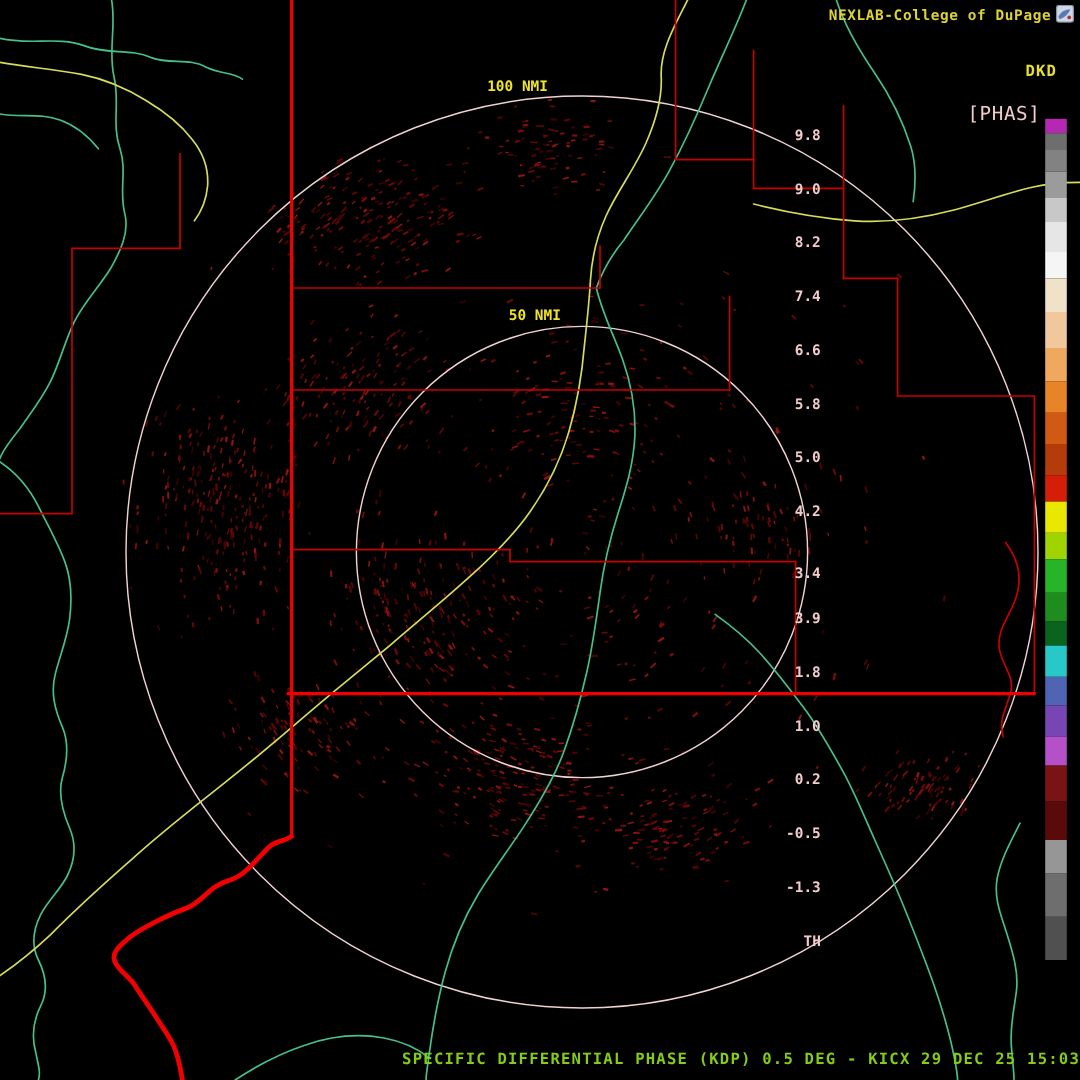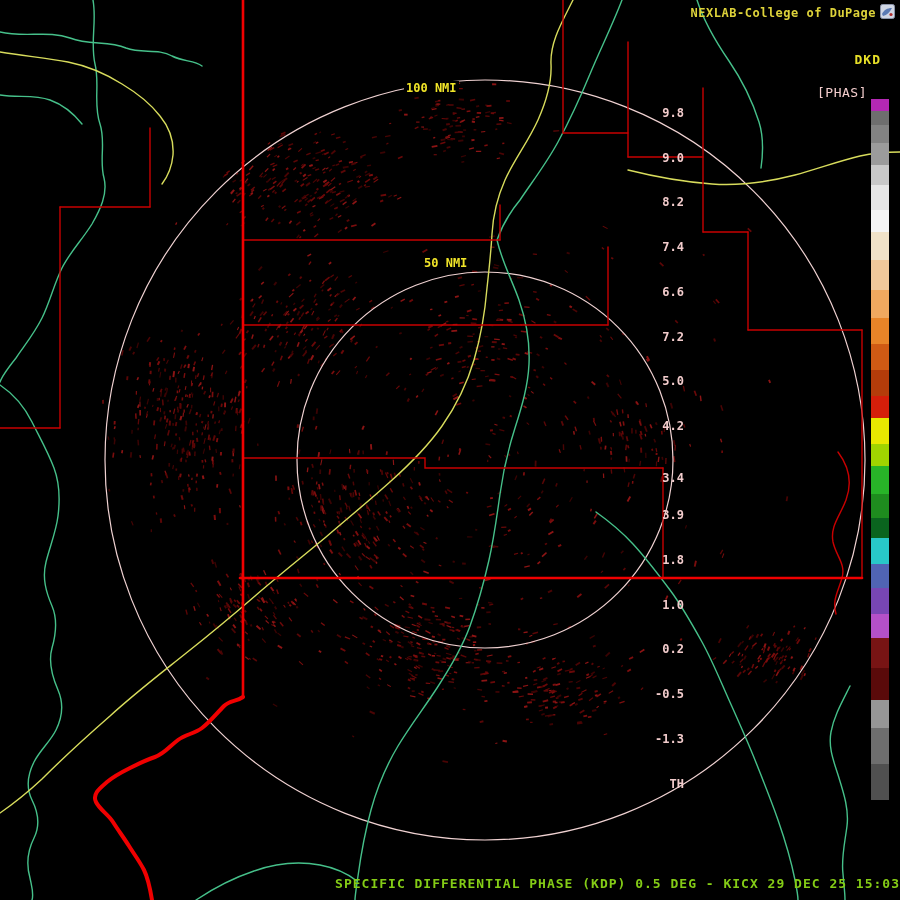"100 NMI" .ring-label.outer { margin-top: 16px -> none }
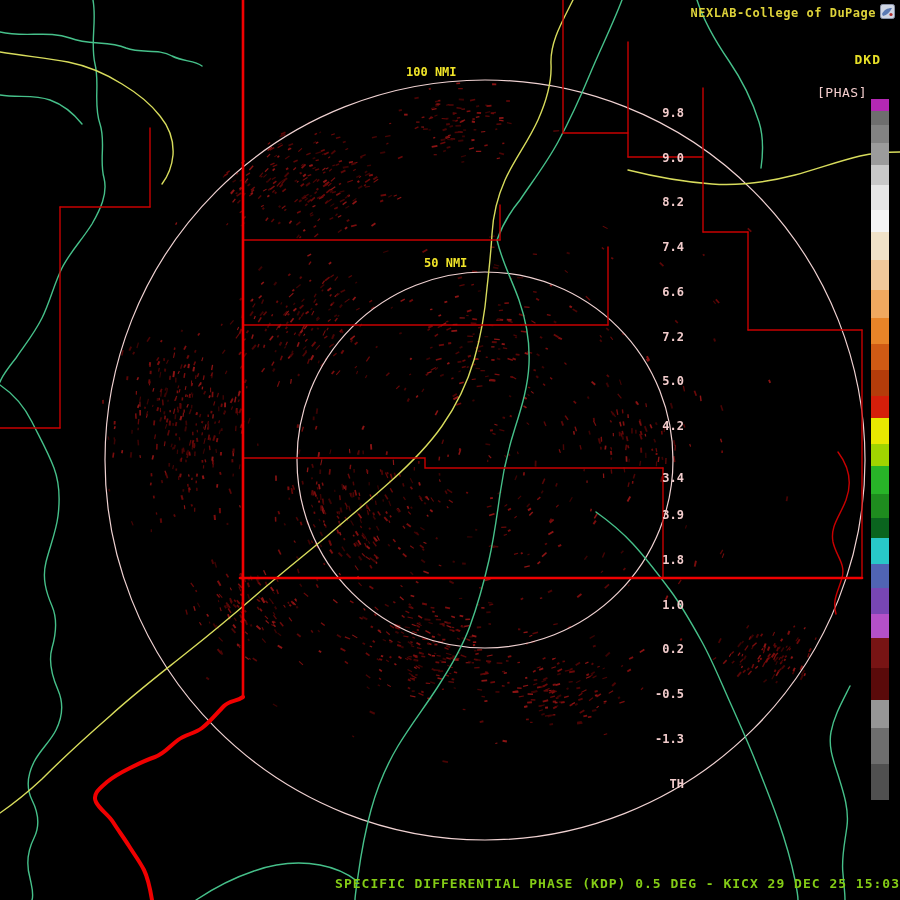"[PHAS]" .units { font-size: 13px -> 16px }
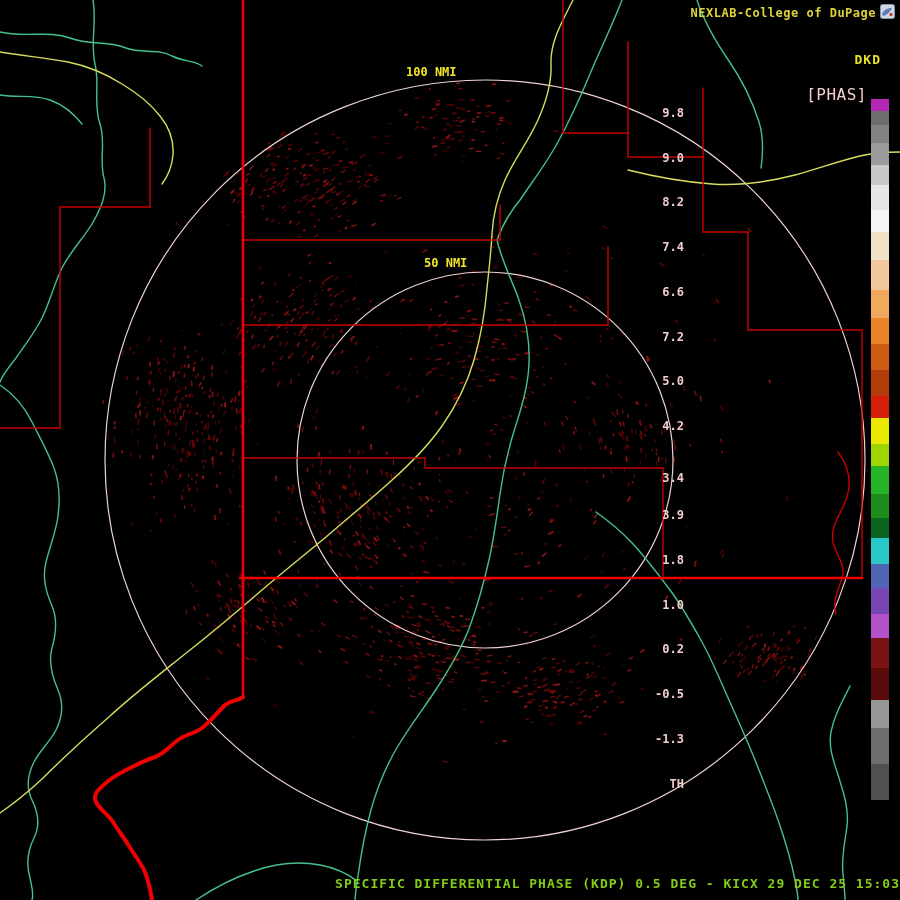"7.2" div.tick { text: 7.2 -> 5.8 }
